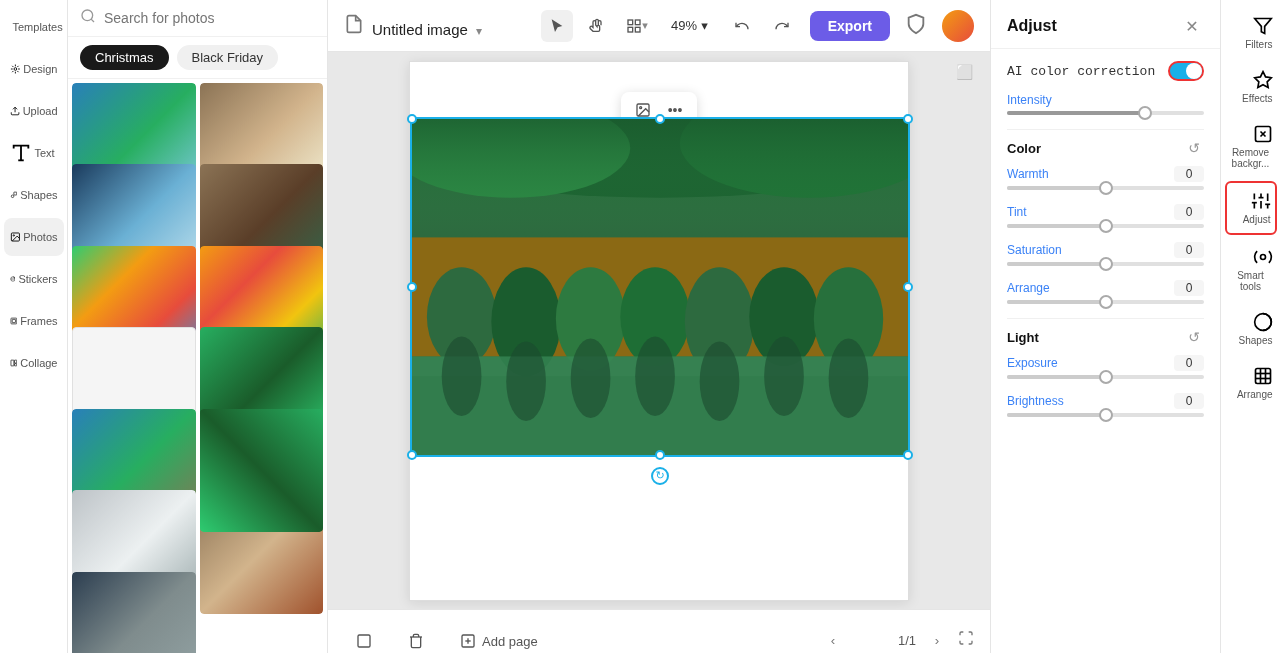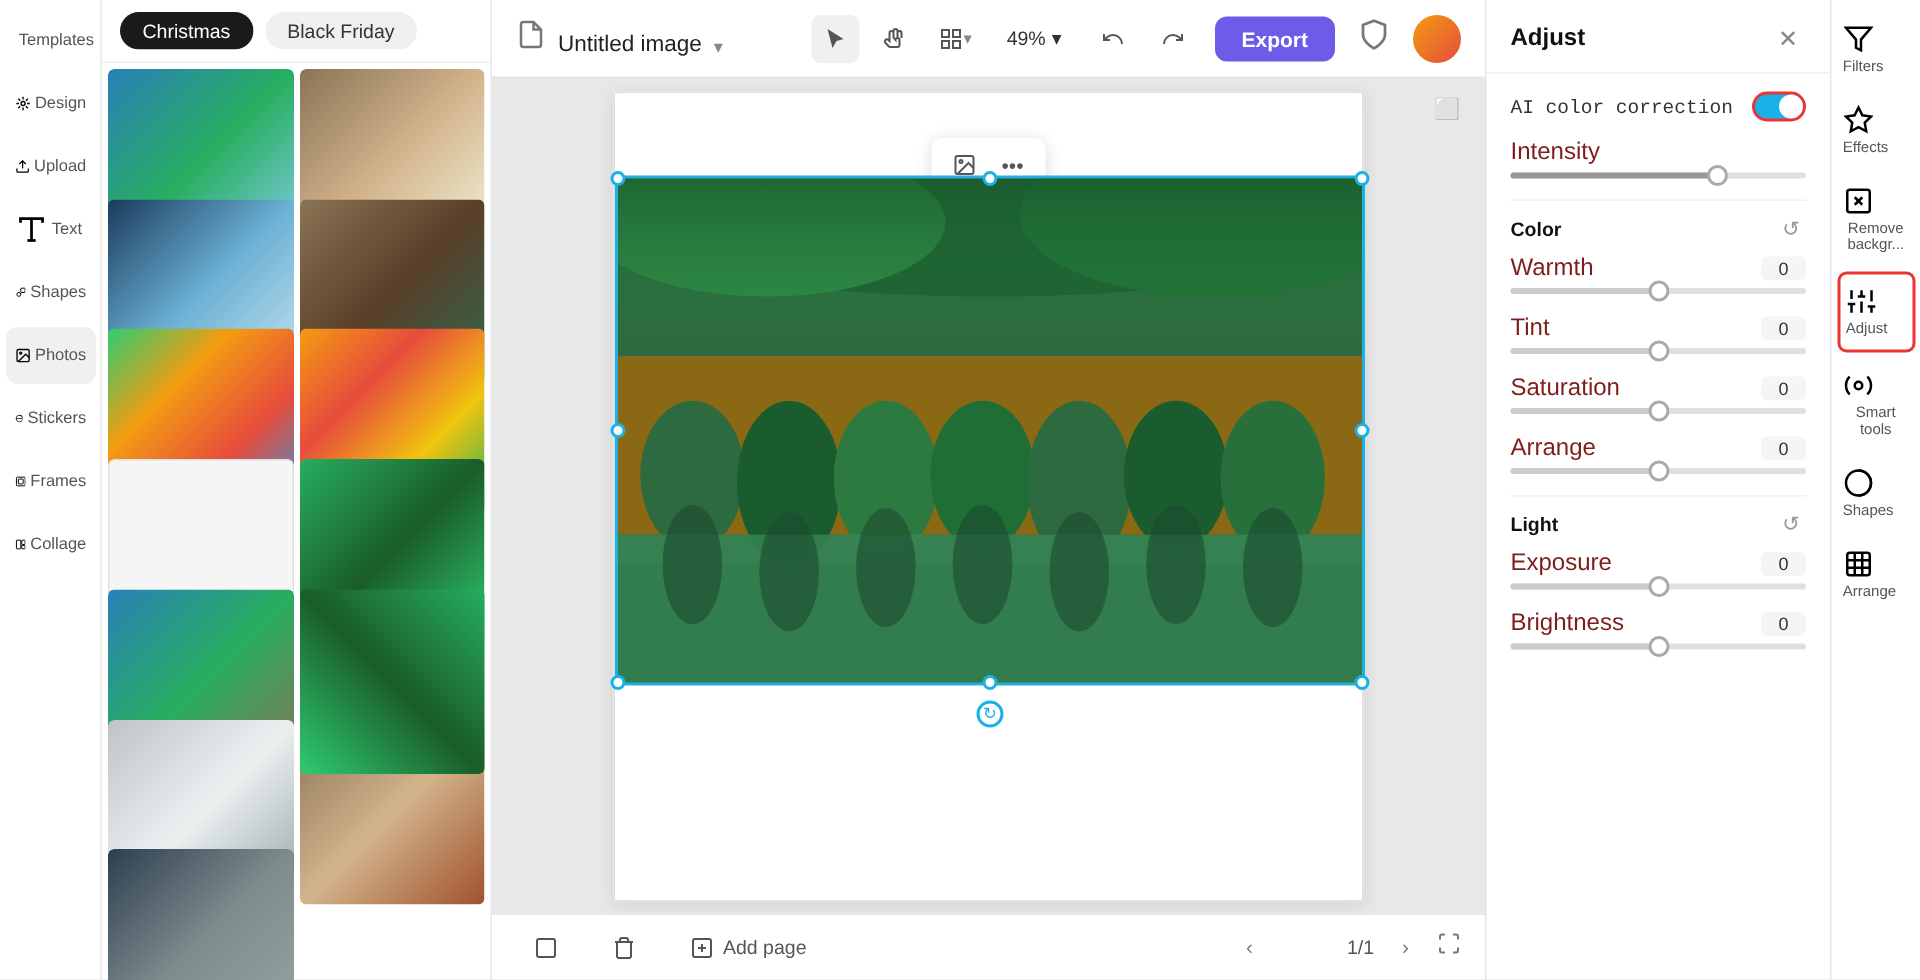"Search for photos" div.search-bar { html: none -> <div> <div> <svg> <circle></circle> <line></line> </svg> </div> <input> </div> }
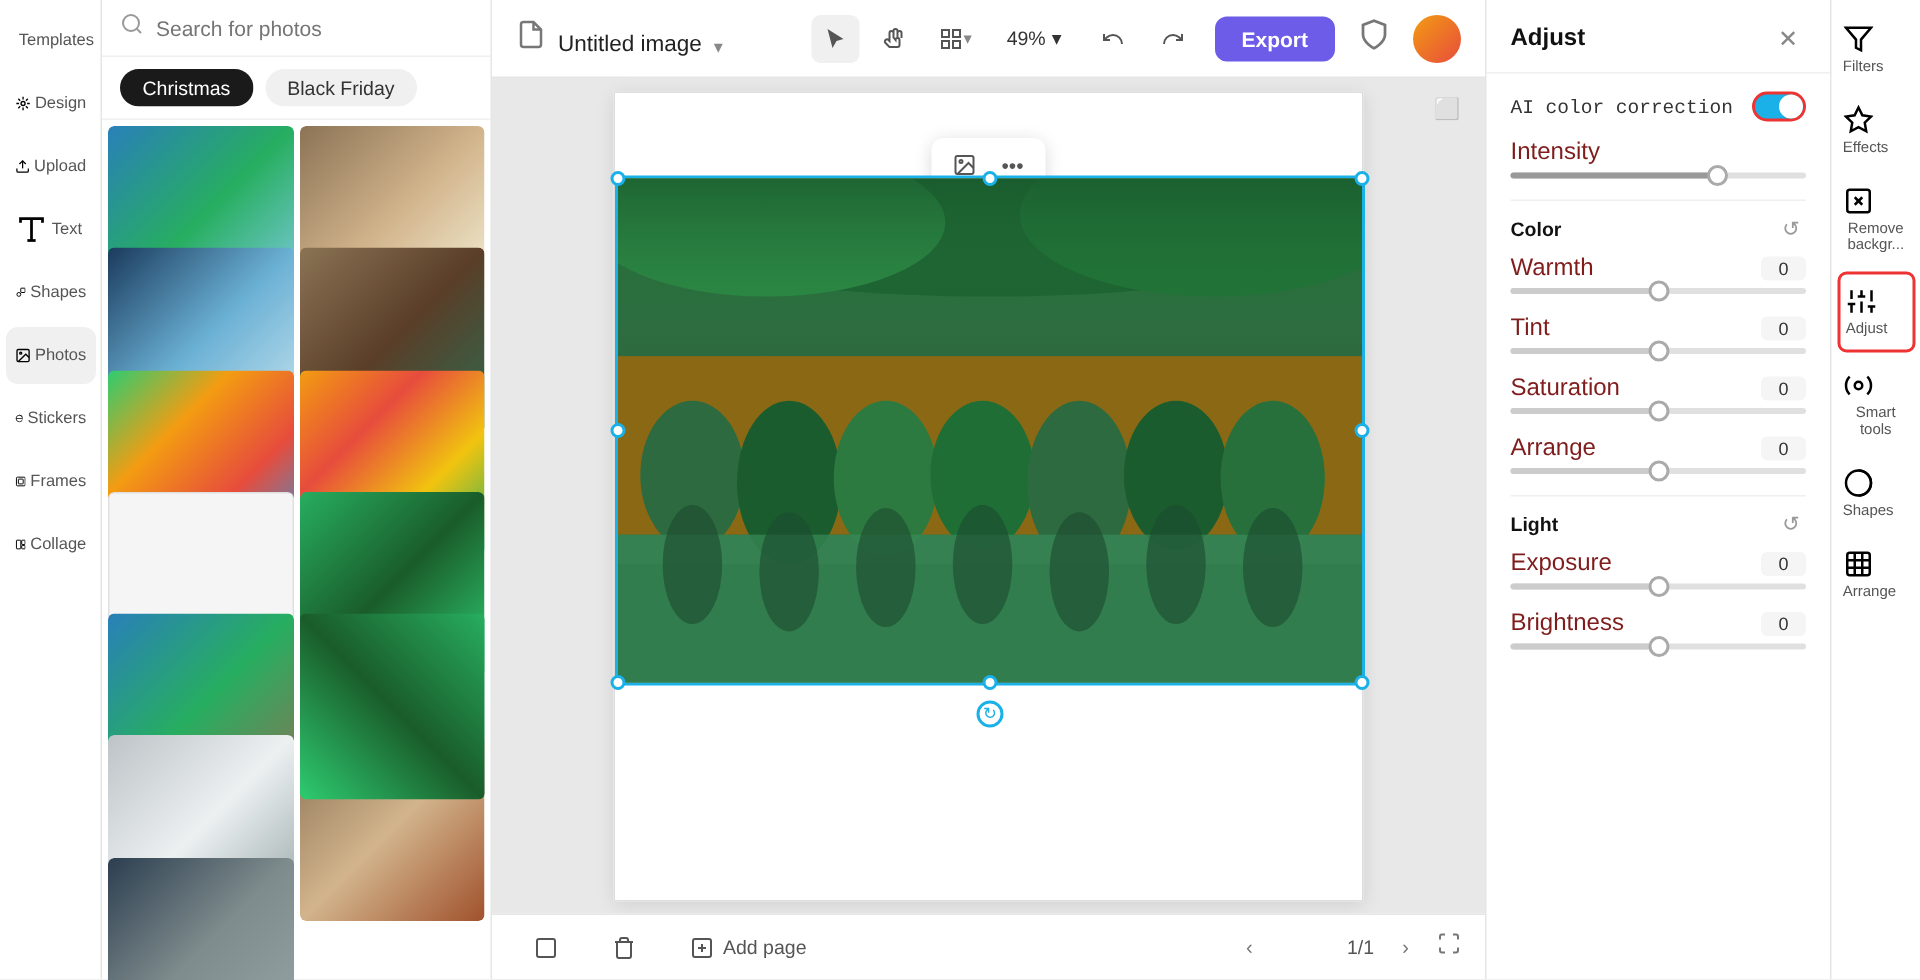"Filters" .rs-item { align-items: flex-start -> flex-end }
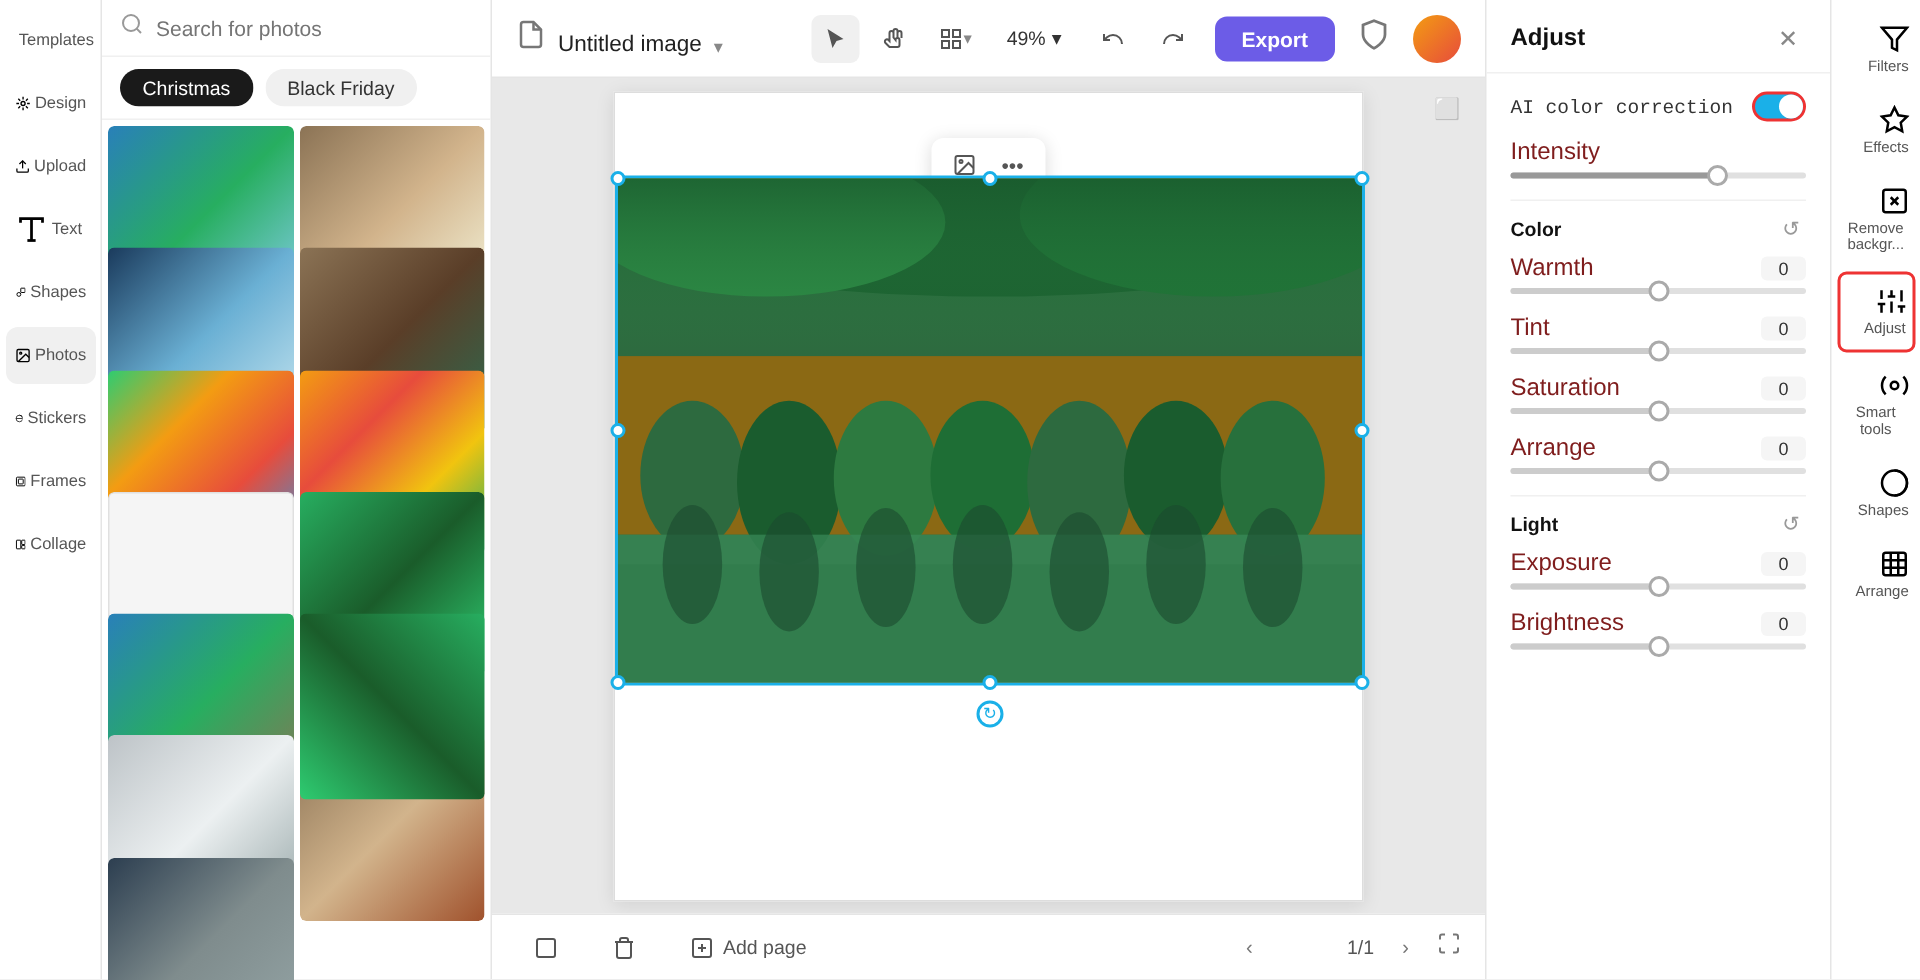"Intensity" .slider-label { color: #7f1d1d -> #3b82f6; font-size: 16px -> 12px }
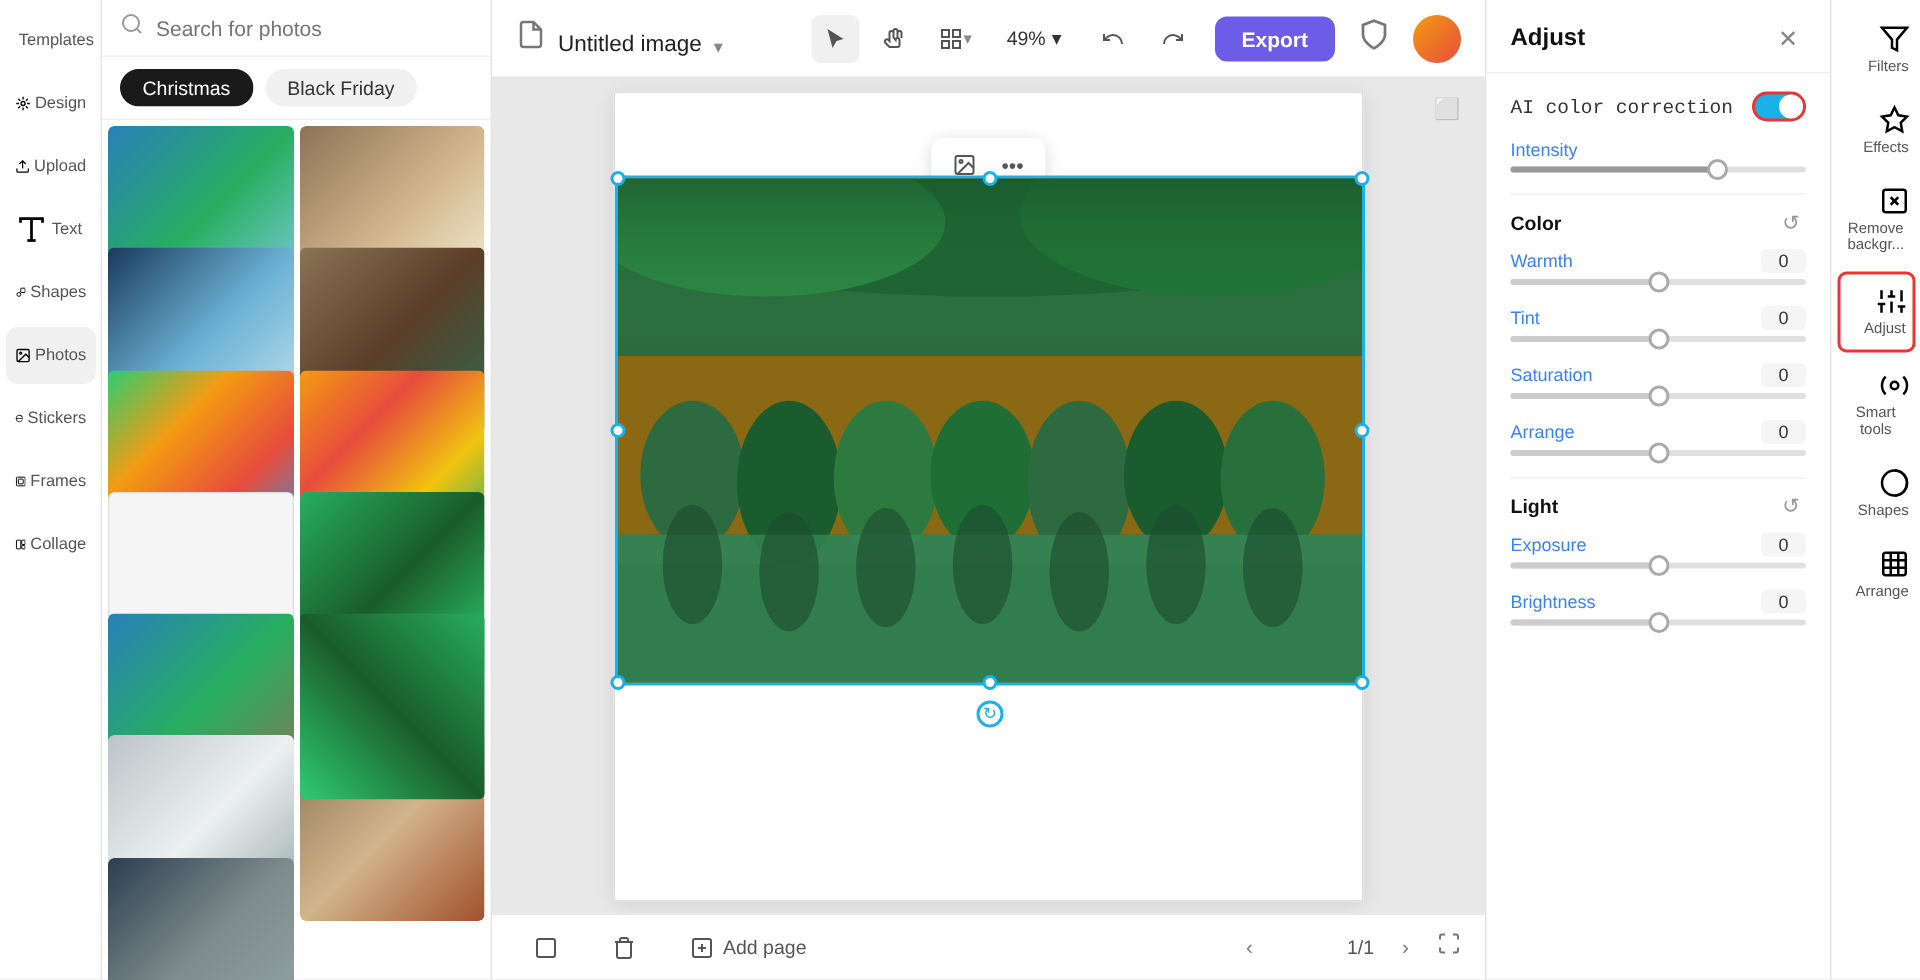"Add page" .bottom-bar { align-items: center -> flex-end }
